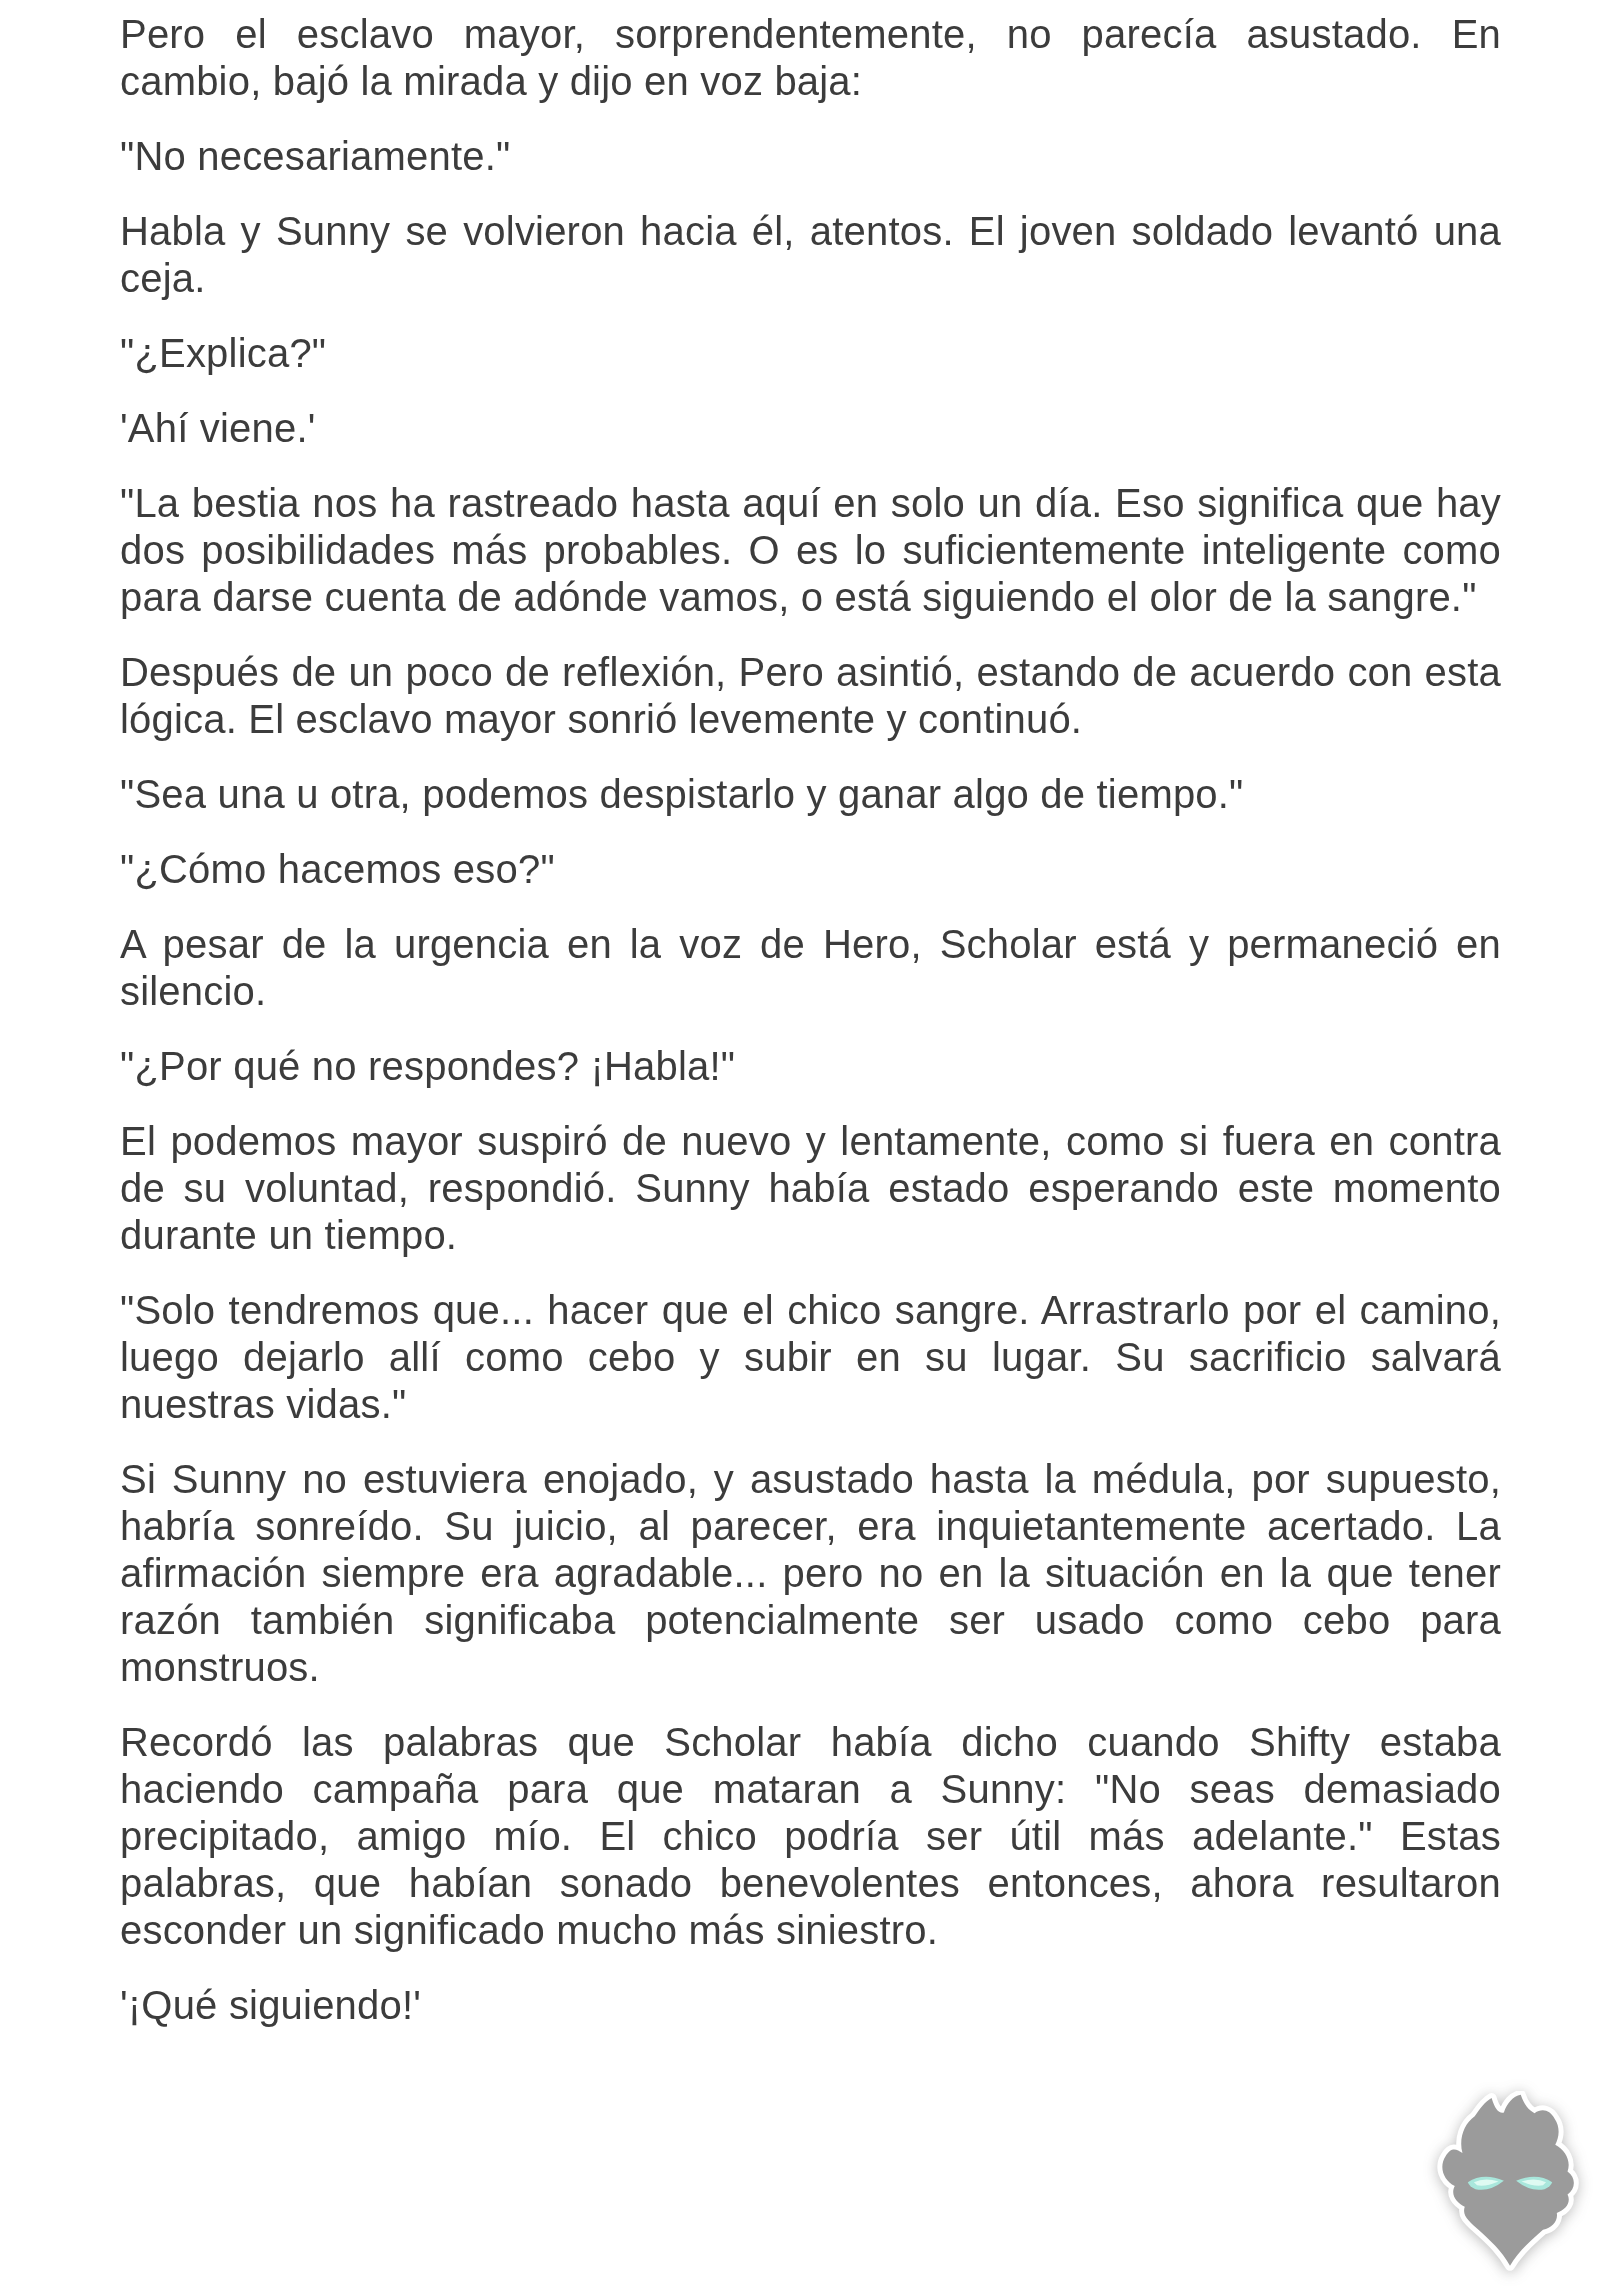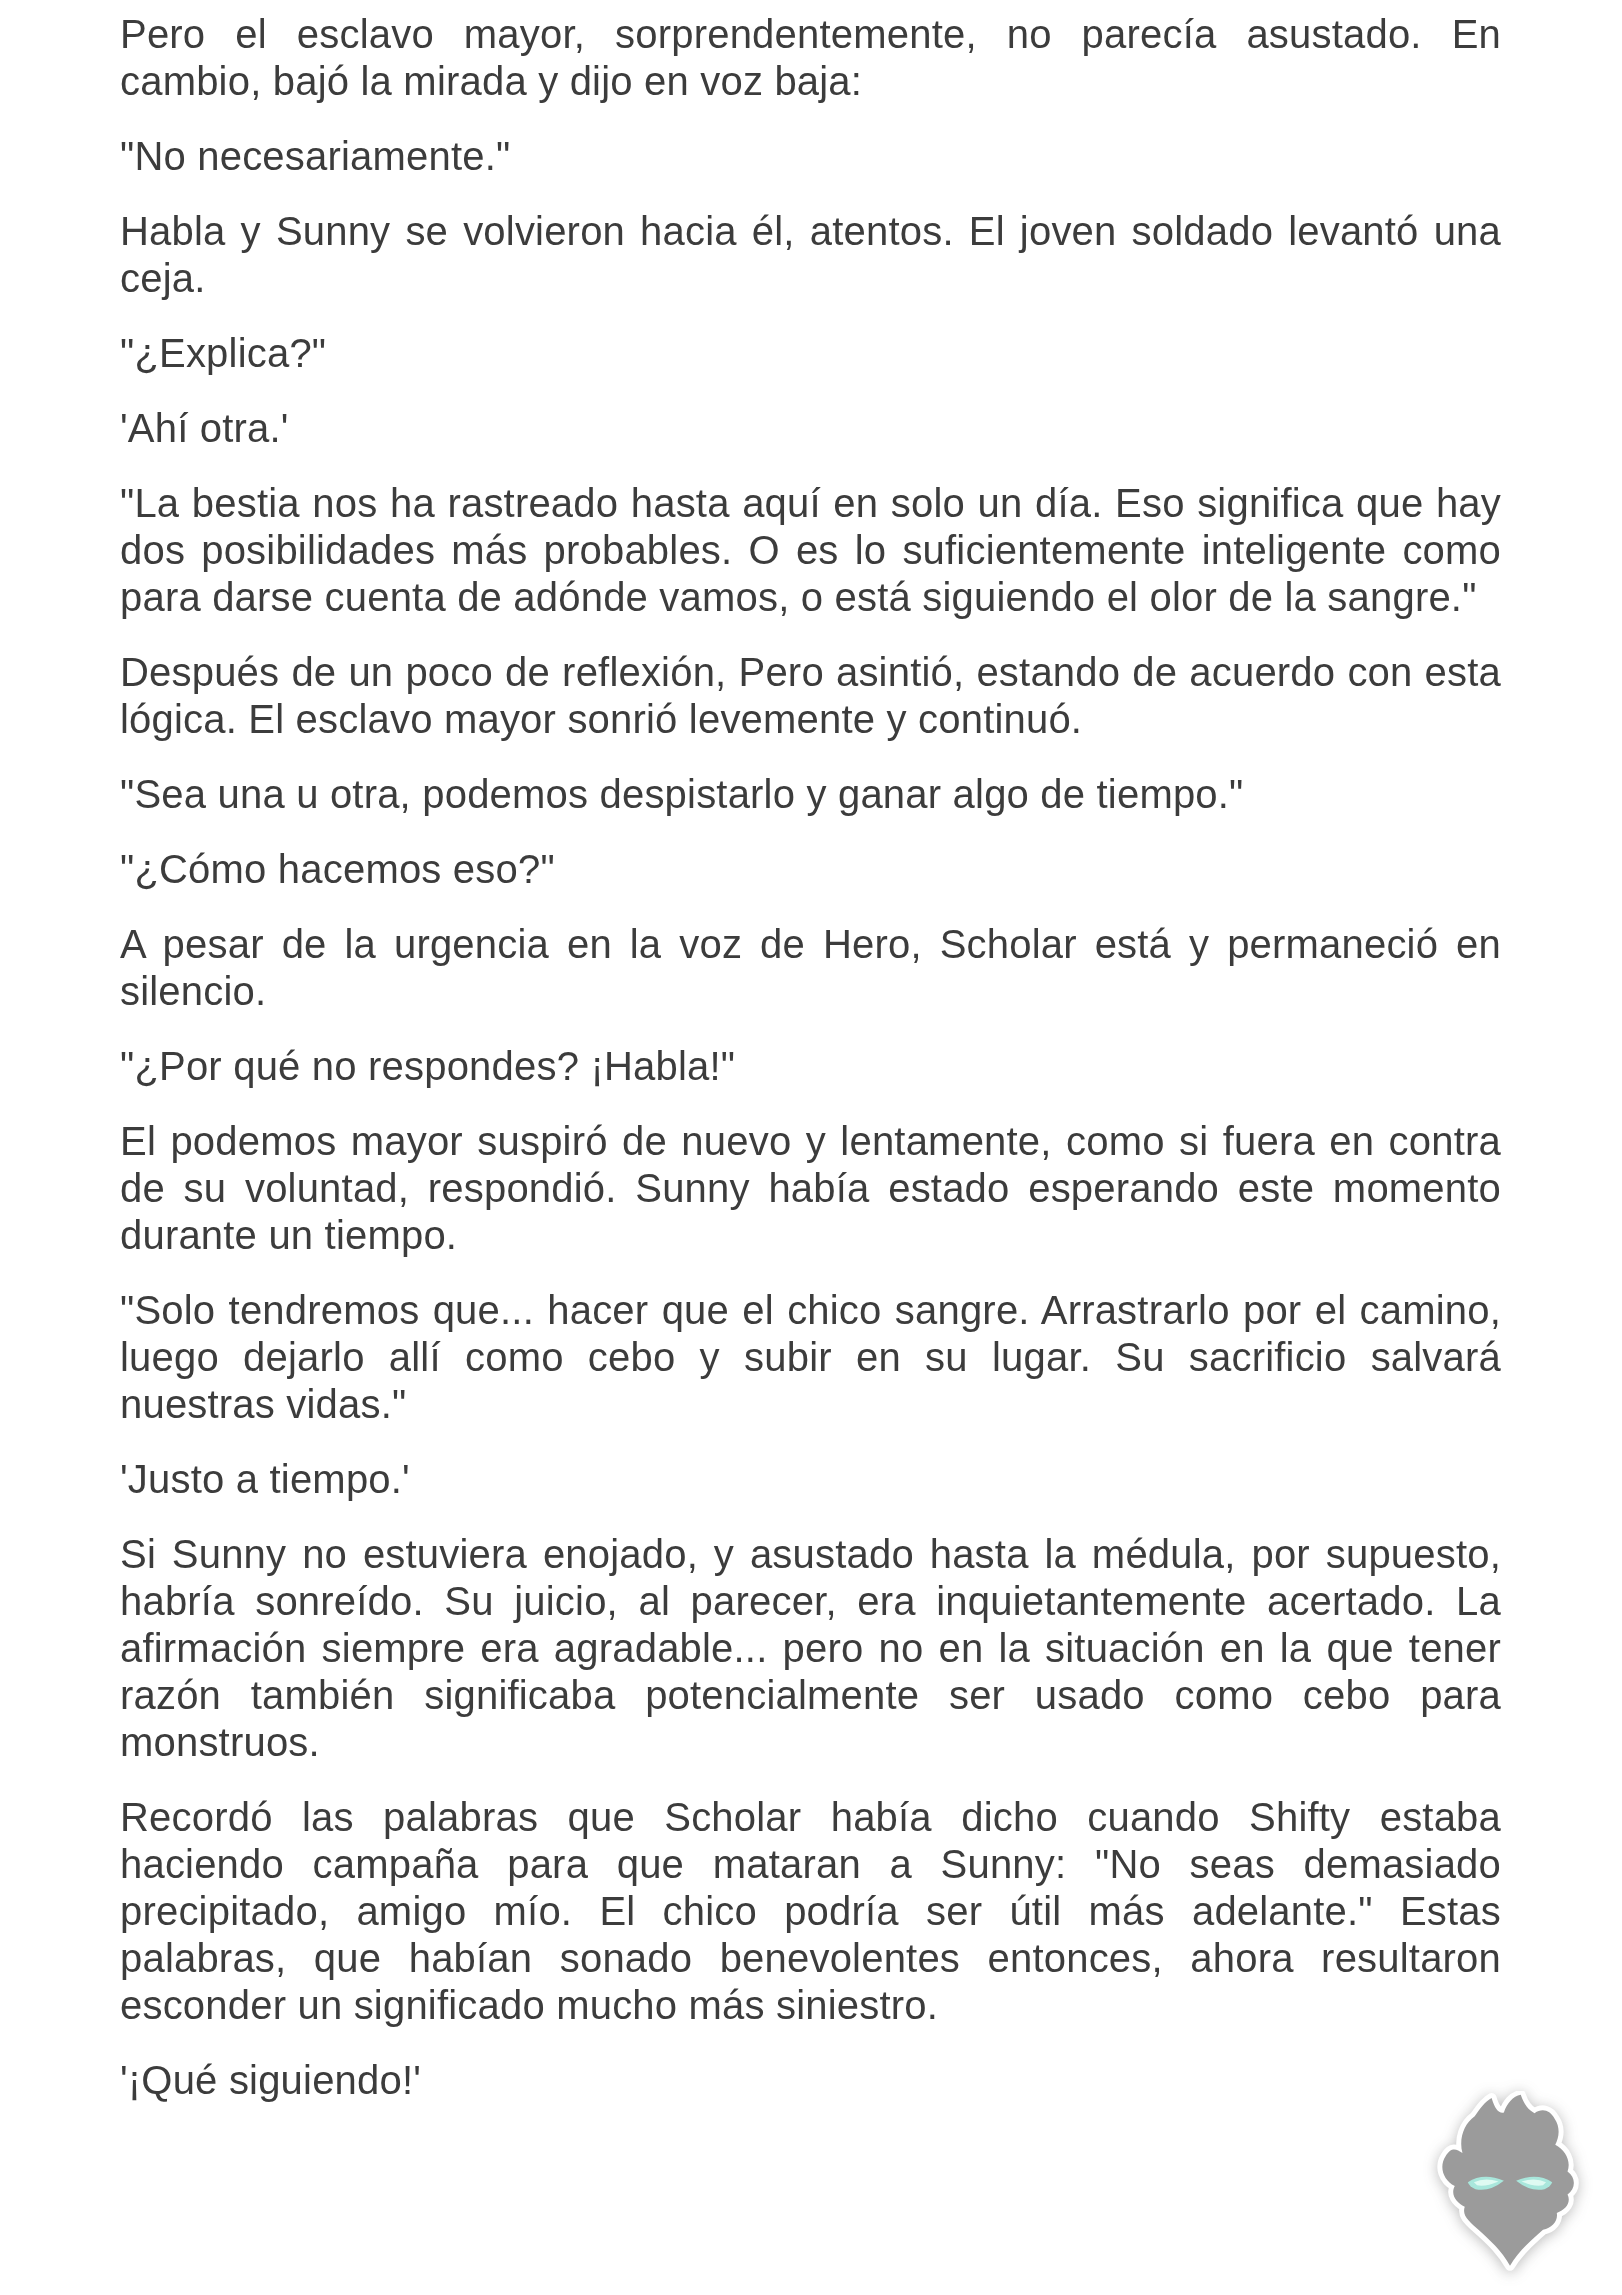"'Ahí otra.'" p { text: otra.' -> viene.' }
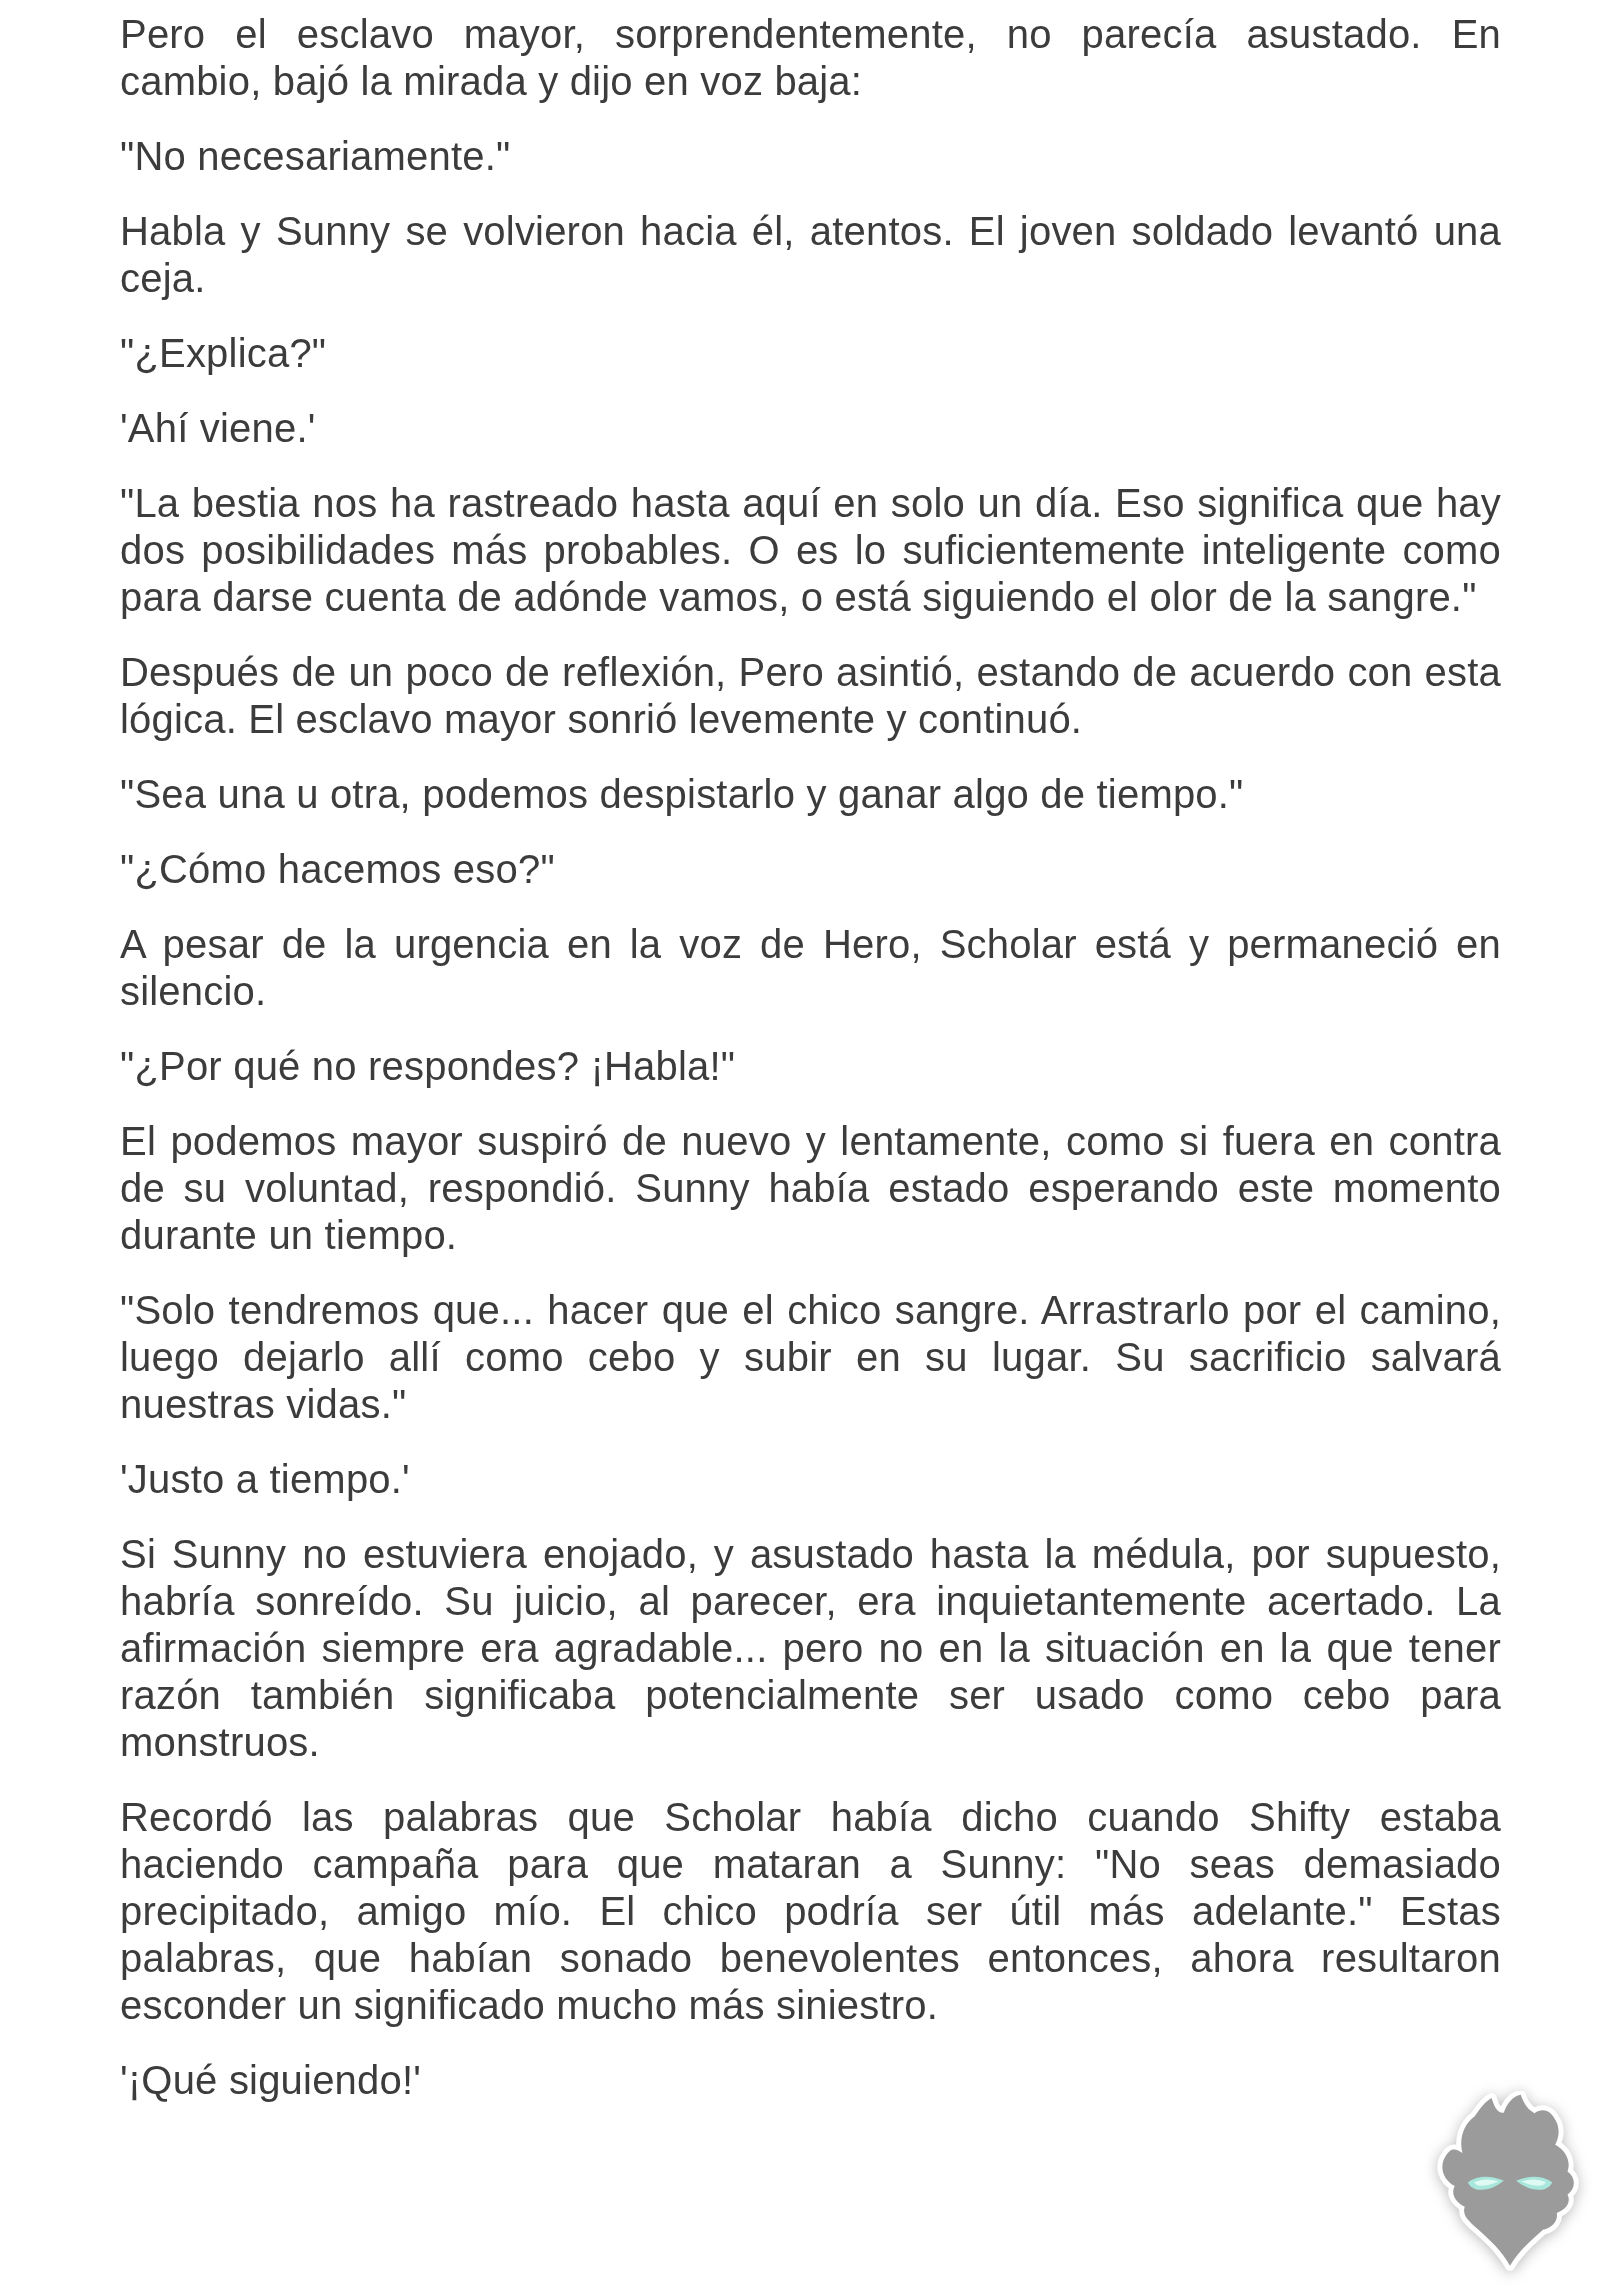"'Justo a tiempo.'" p { html: <p>'Justo a tiempo.'</p> -> none }
